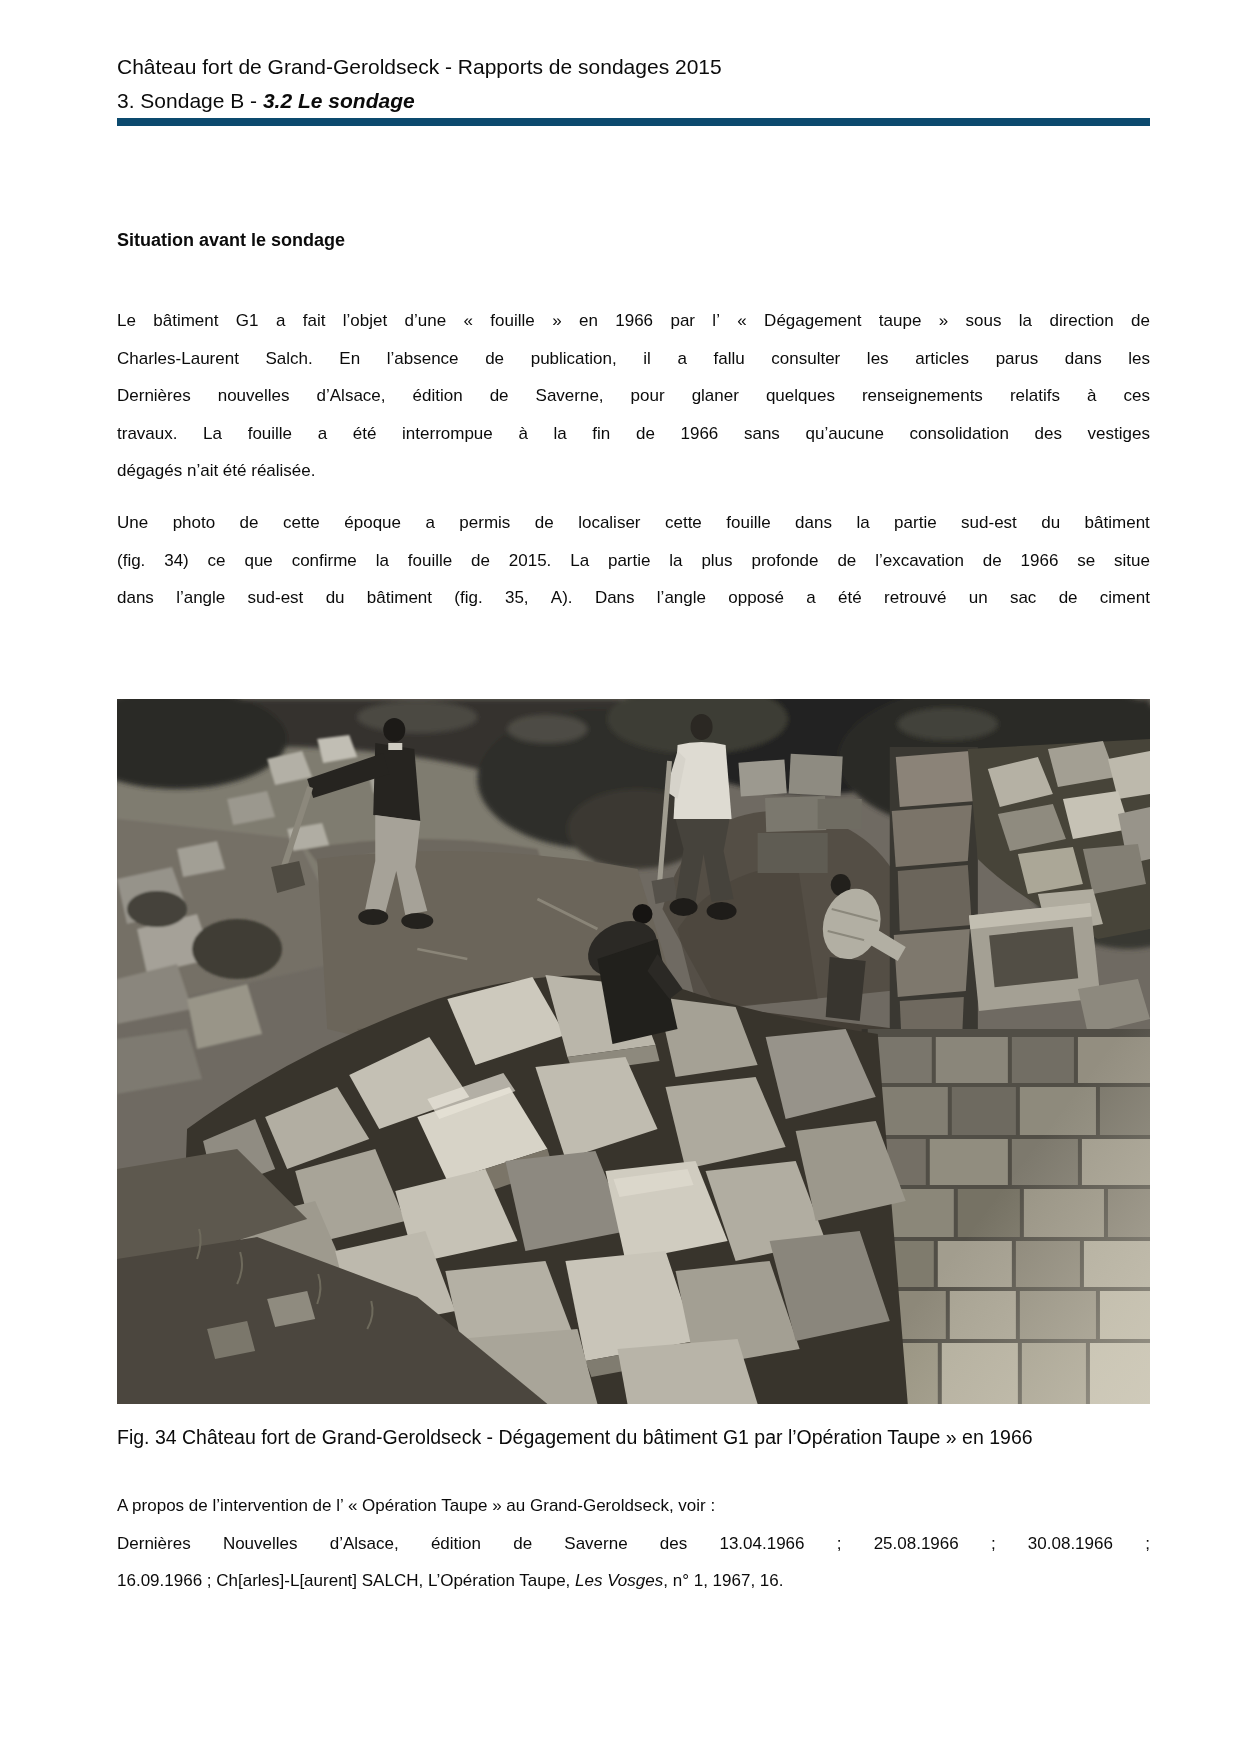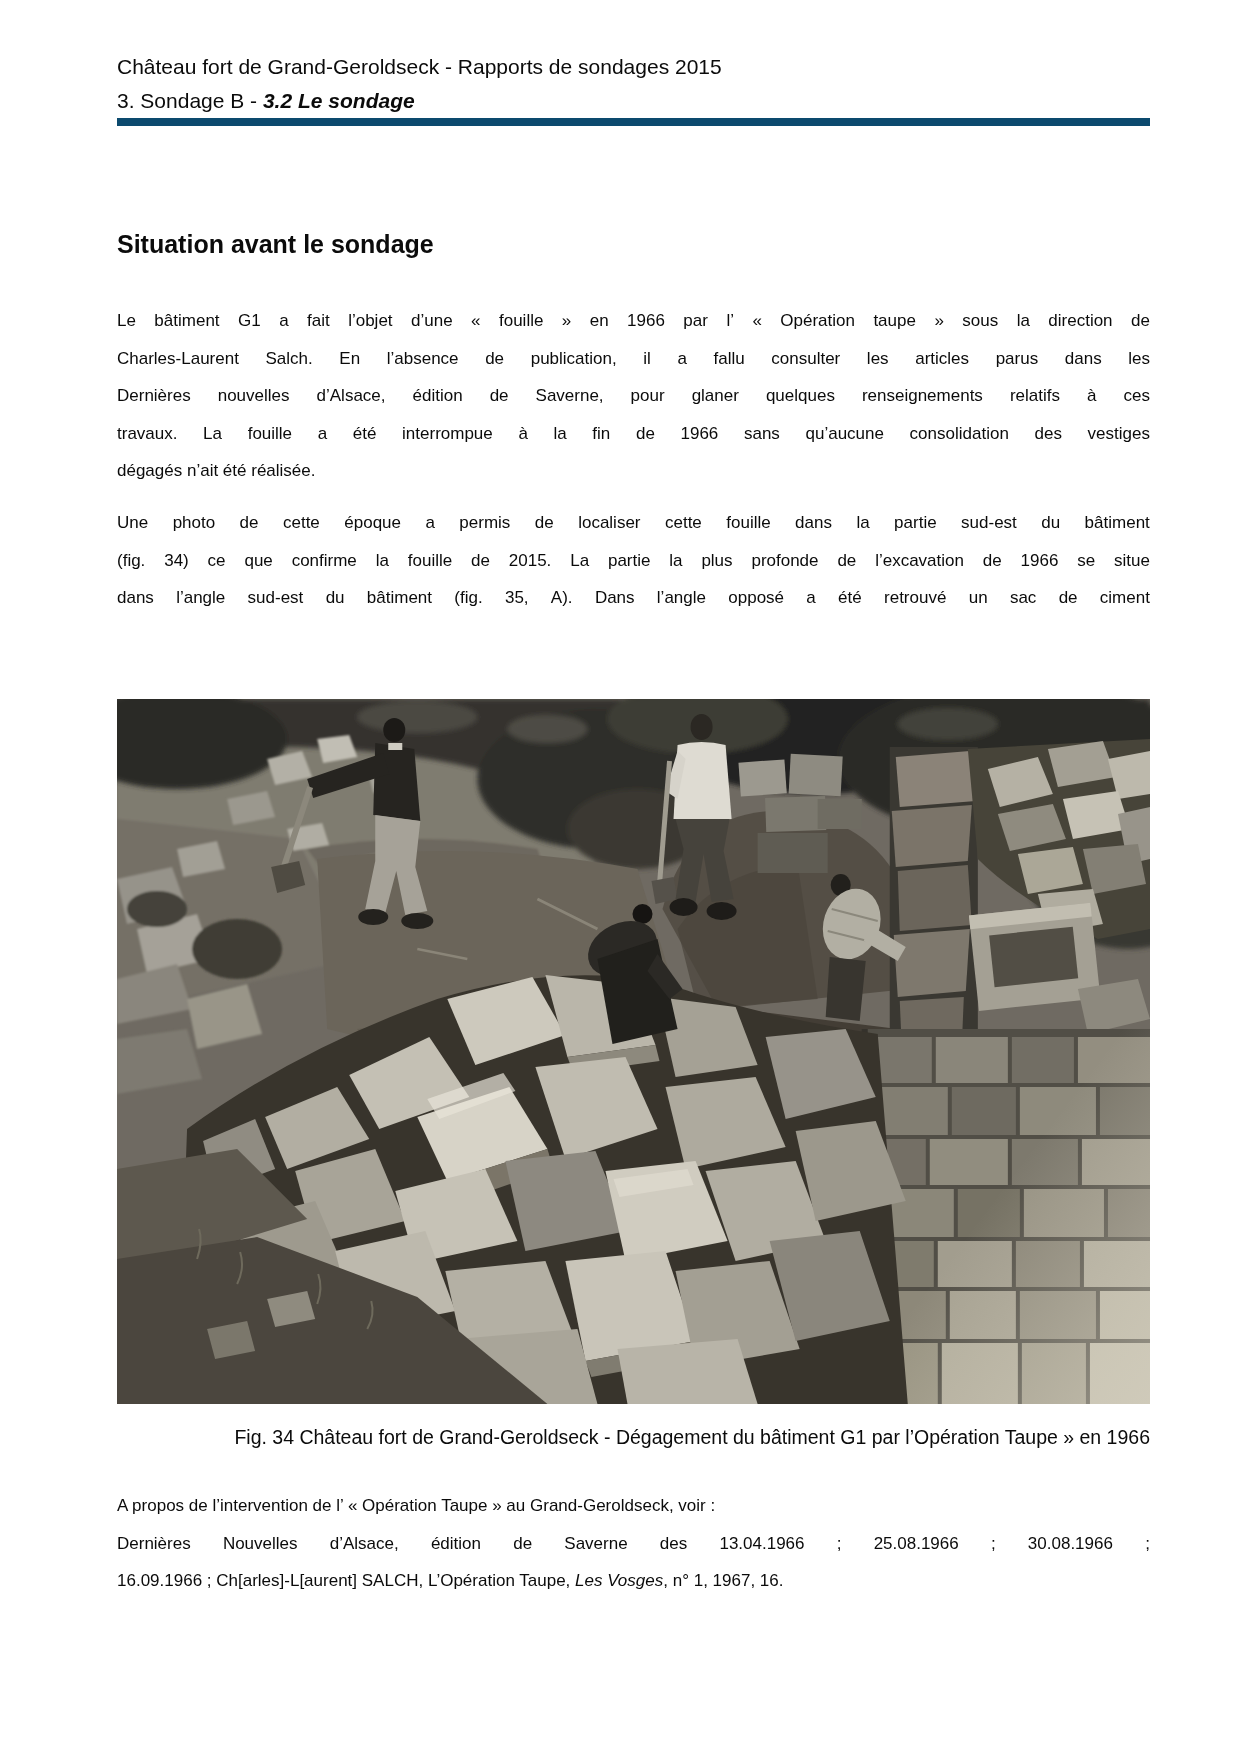"Situation avant le sondage" .section-heading { font-size: 25px -> 18px }
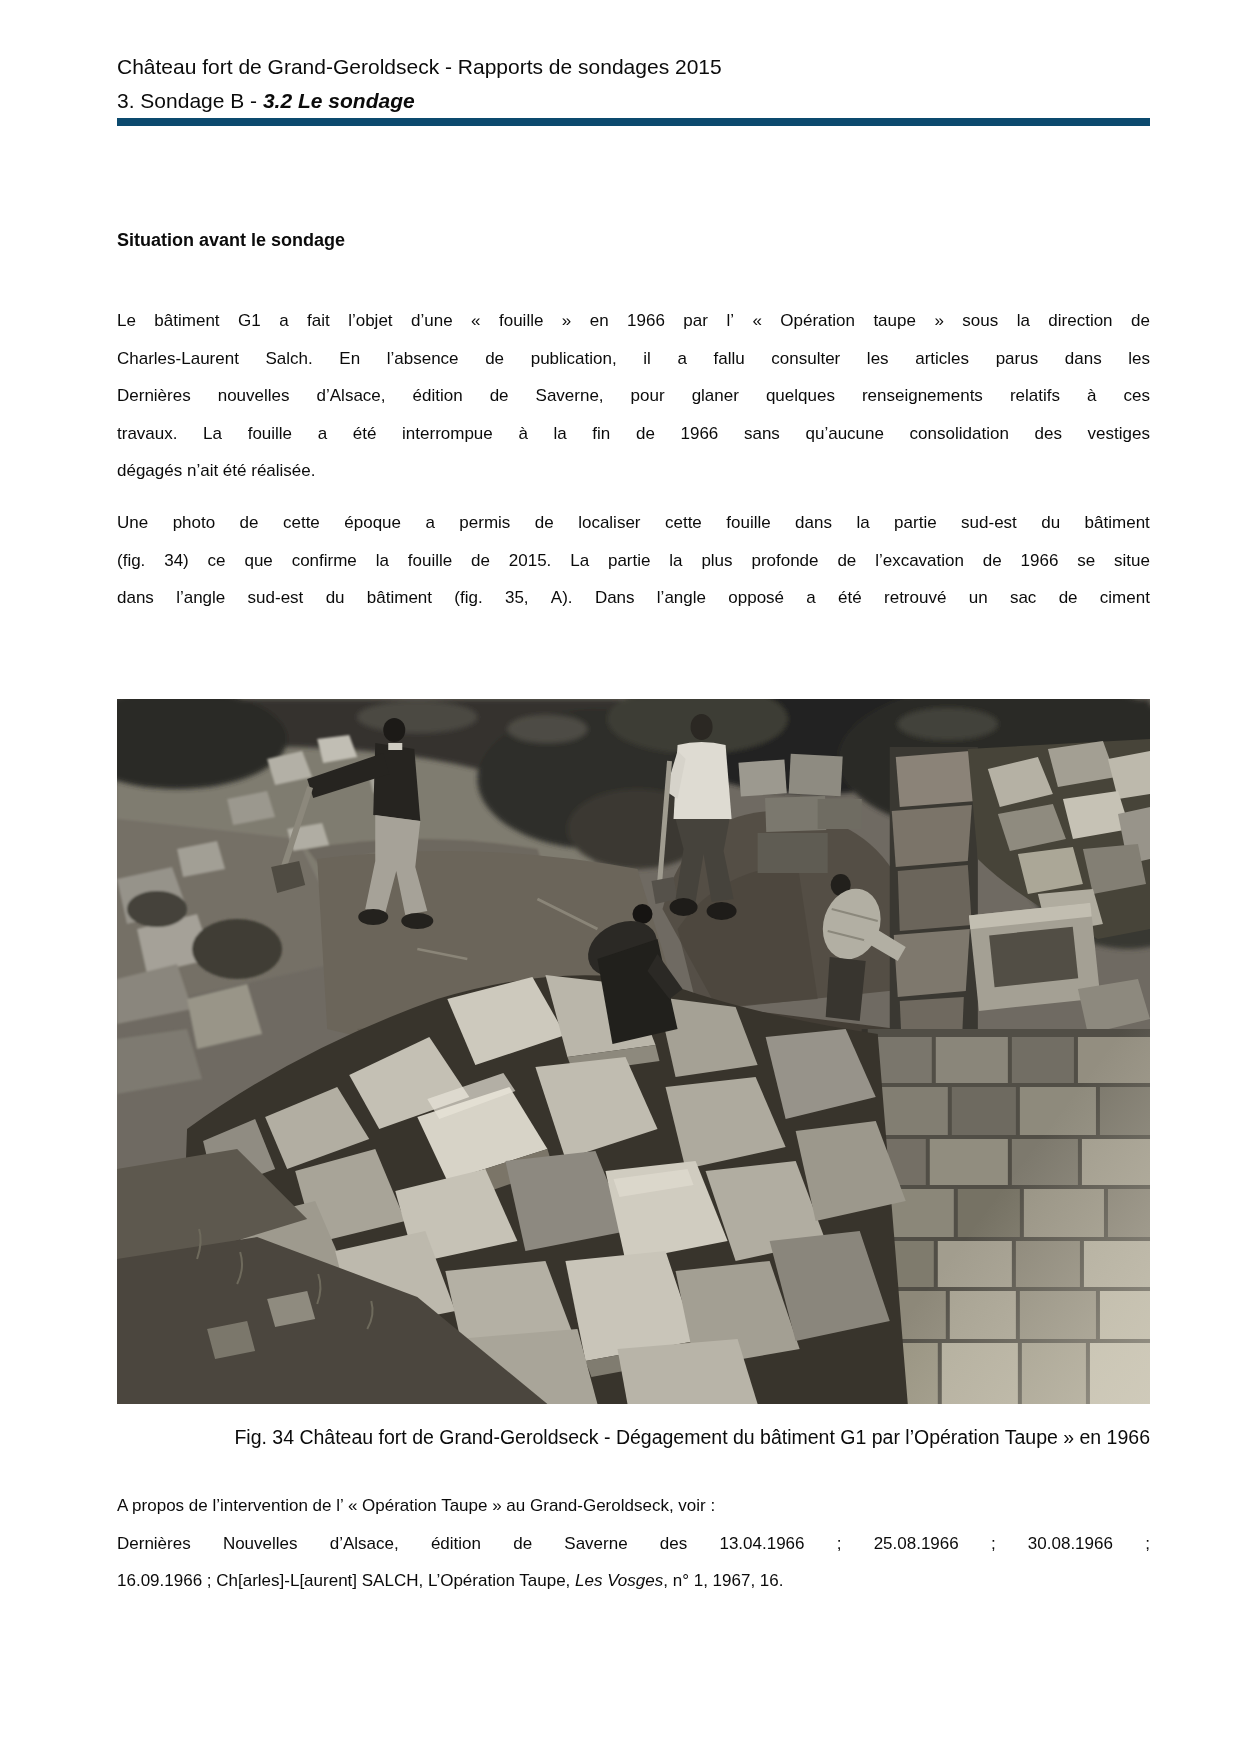"Opération" span { text: Opération -> Dégagement }
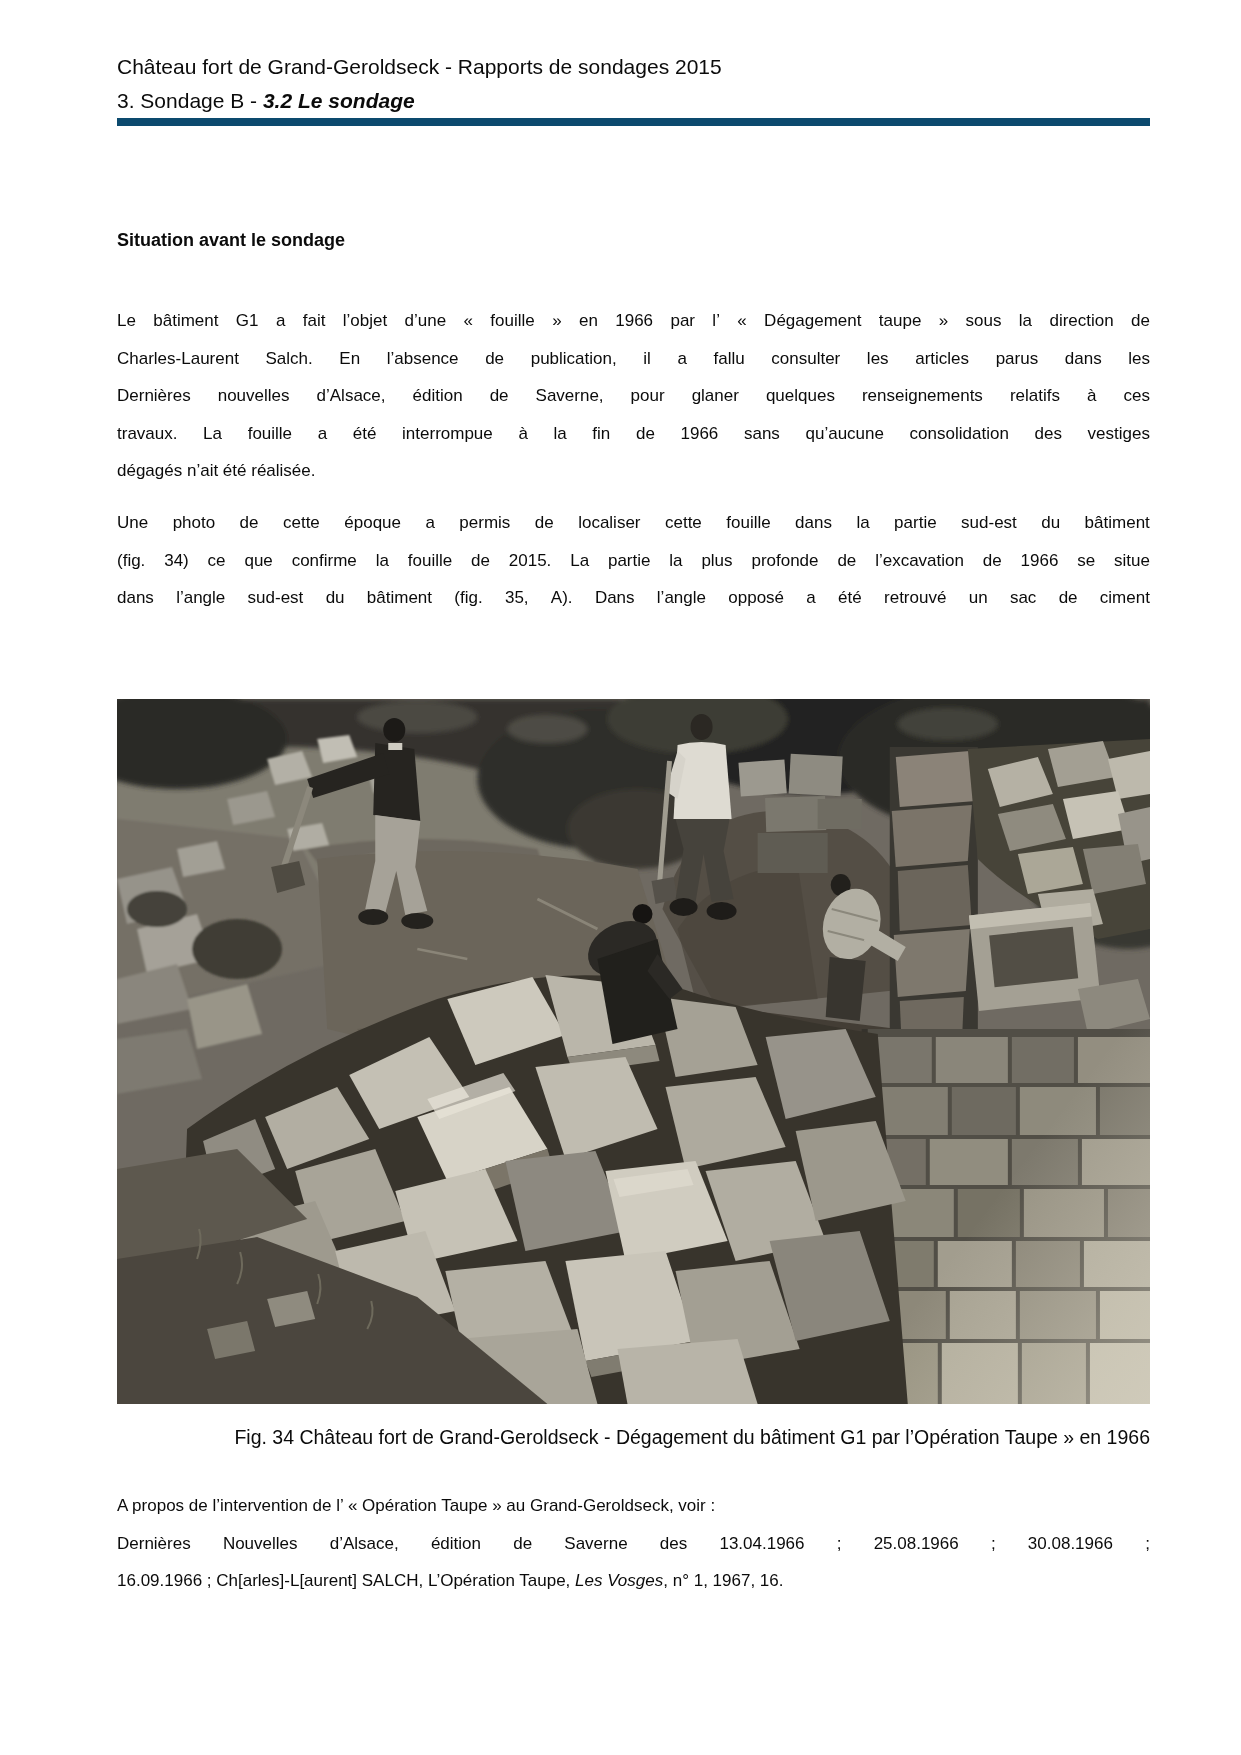"Fig. 34 Château fort de" .caption { text-align: right -> left }
